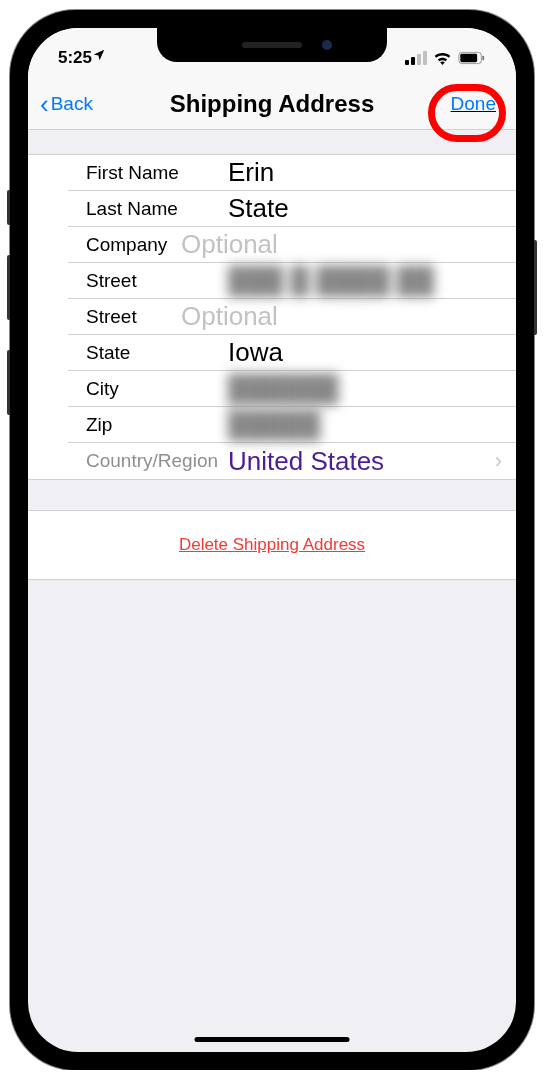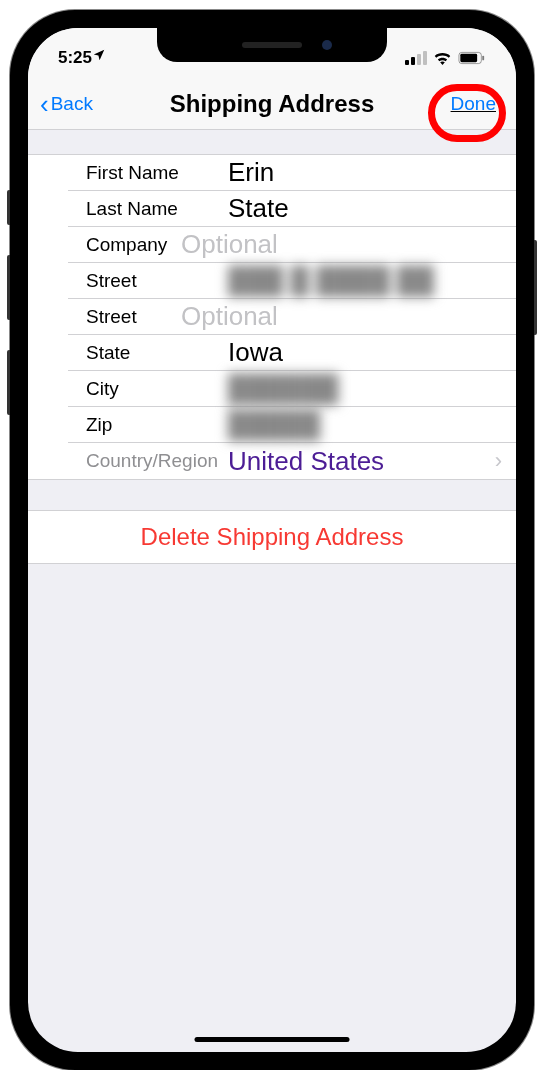"Delete Shipping Address" .delete-row { font-size: 24px -> 17px; height: 52px -> 68px; text-decoration: none -> underline }
